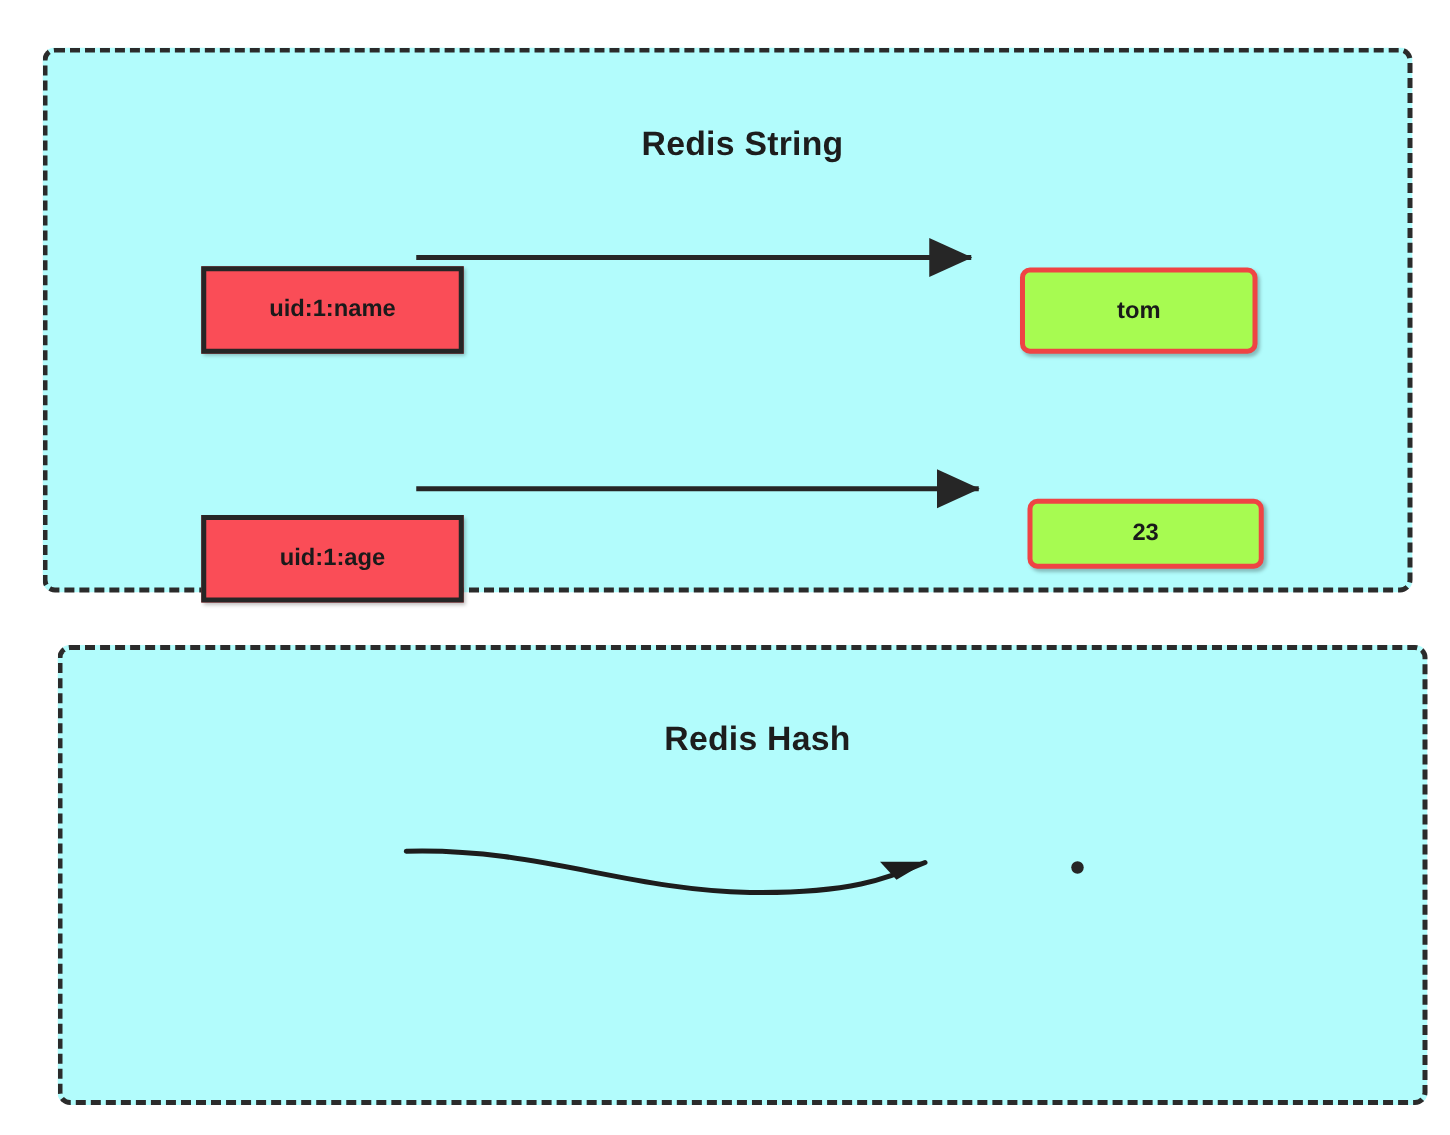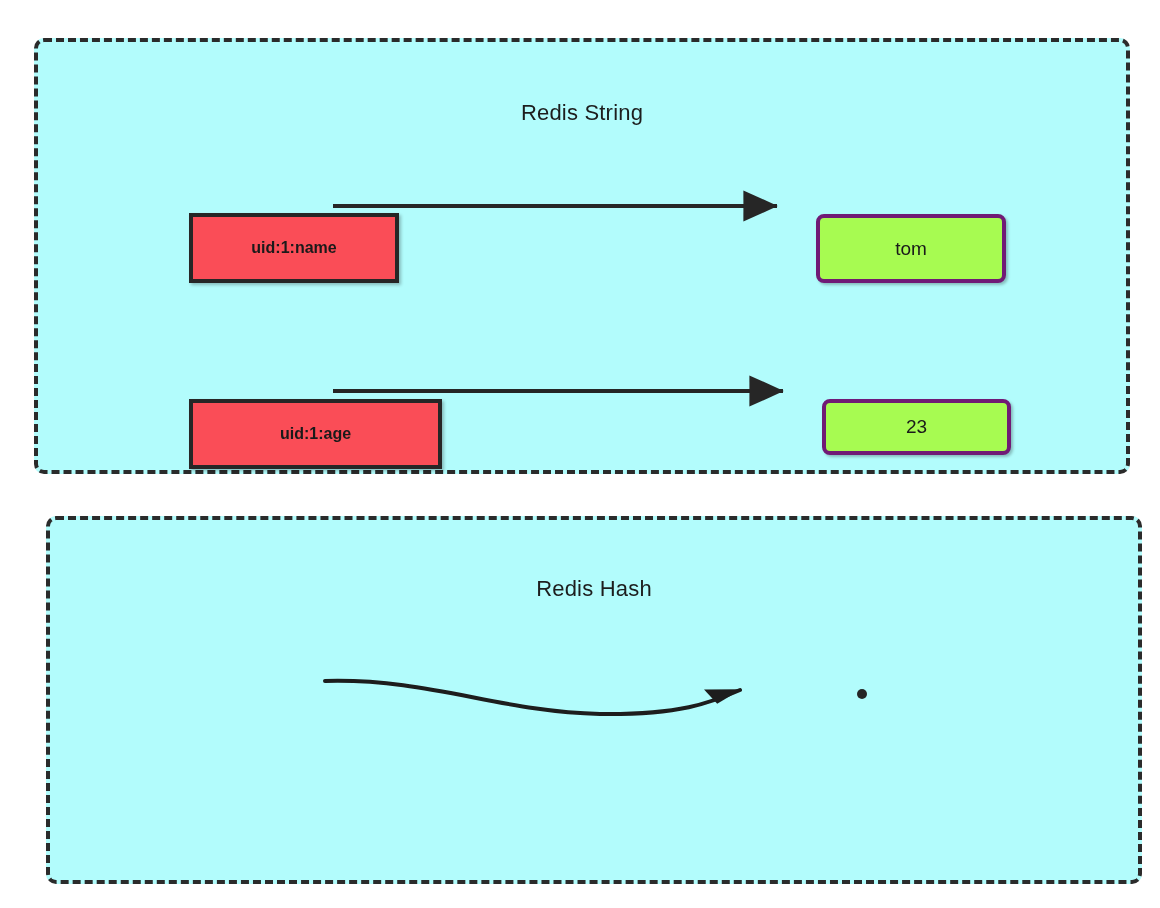"Redis String" .group-title { font-size: 22px -> 27px; font-weight: normal -> bold; left: 0 -> 12px }
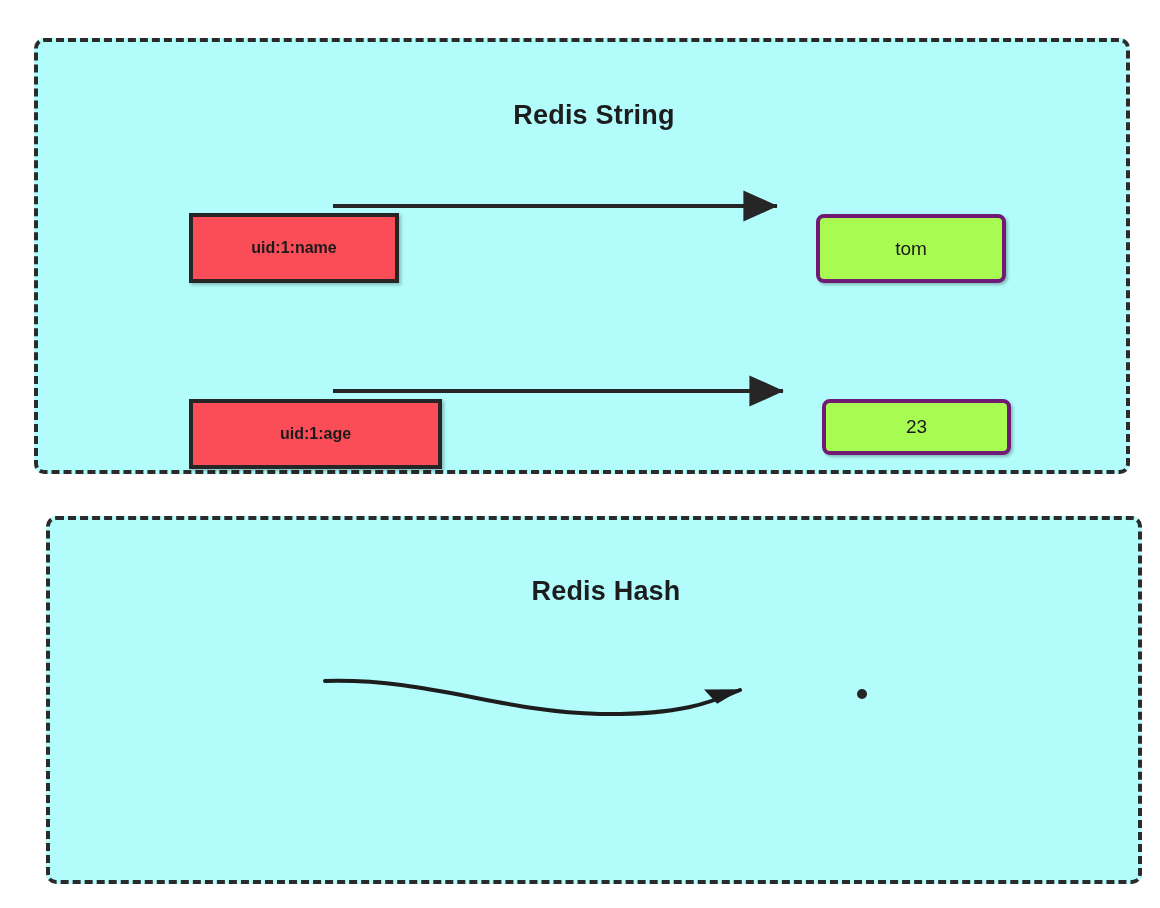"uid:1:name" .key-box { font-size: 16px -> 19px; margin-left: 28px -> none }
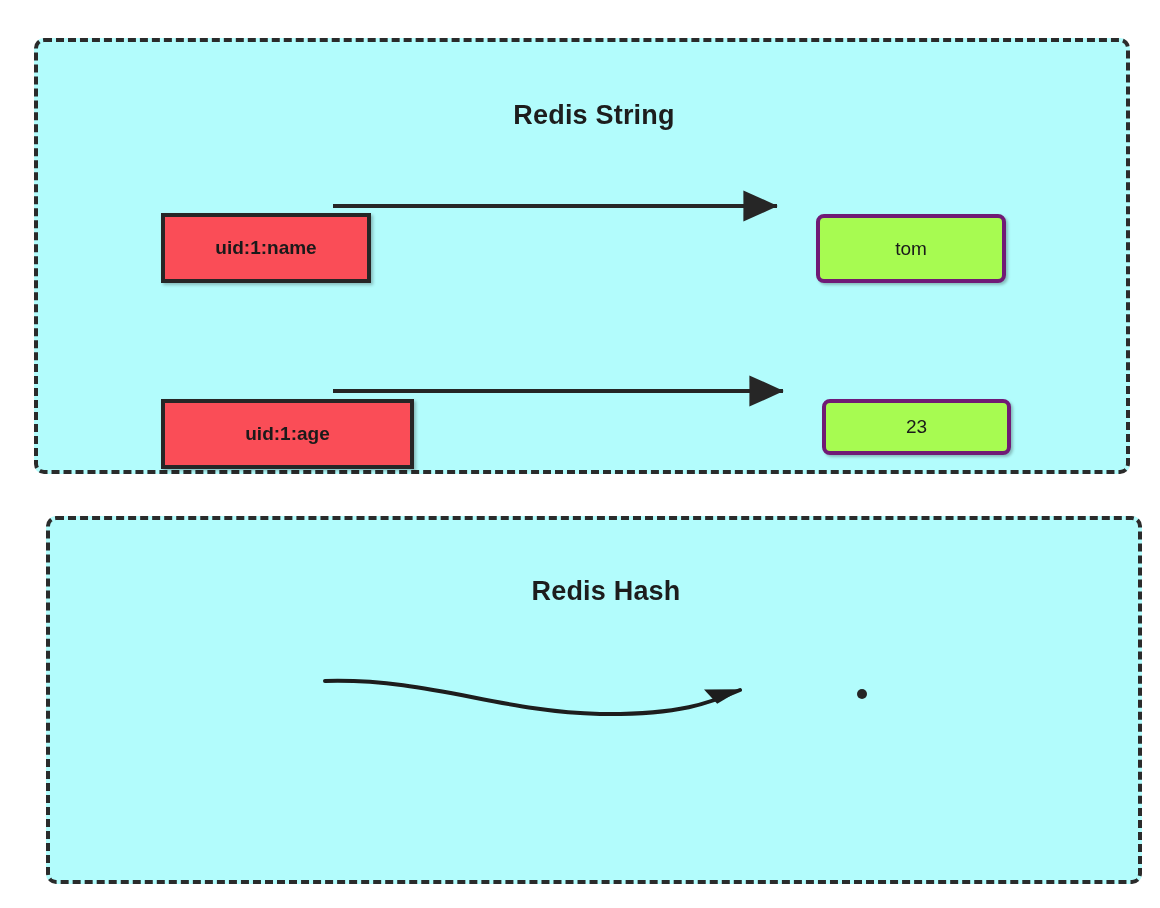"tom" .value-box { border: 4px solid #701a75 -> 4px solid #ef4444; font-weight: normal -> bold }
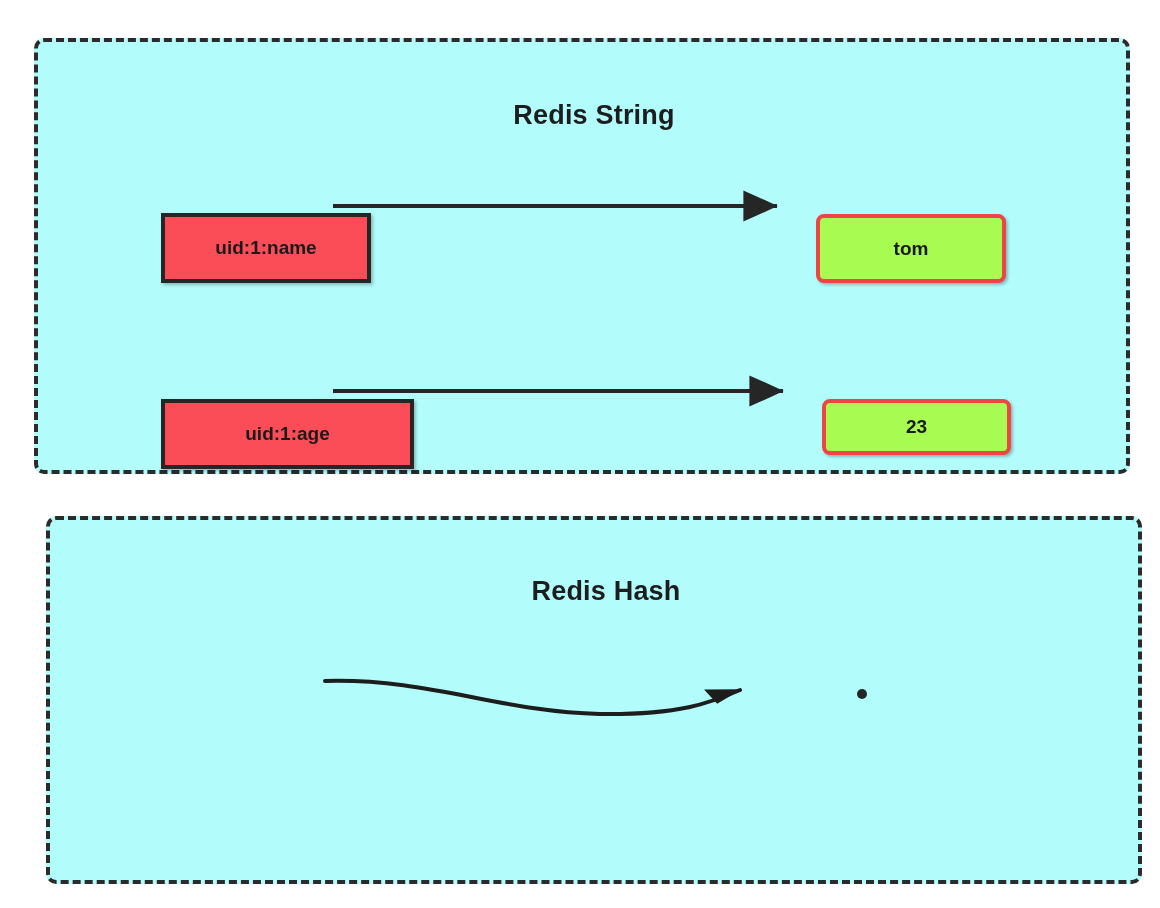"uid:1:age" #key-uid-age { top: 357px -> 370px; width: 253px -> 210px }
